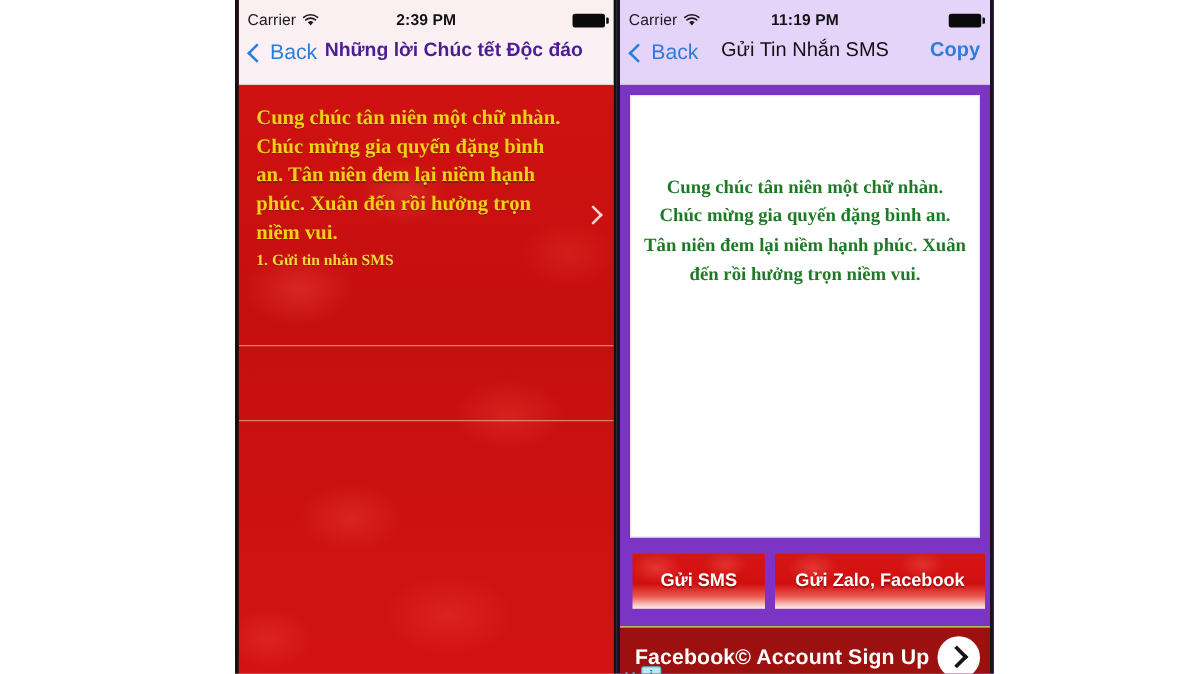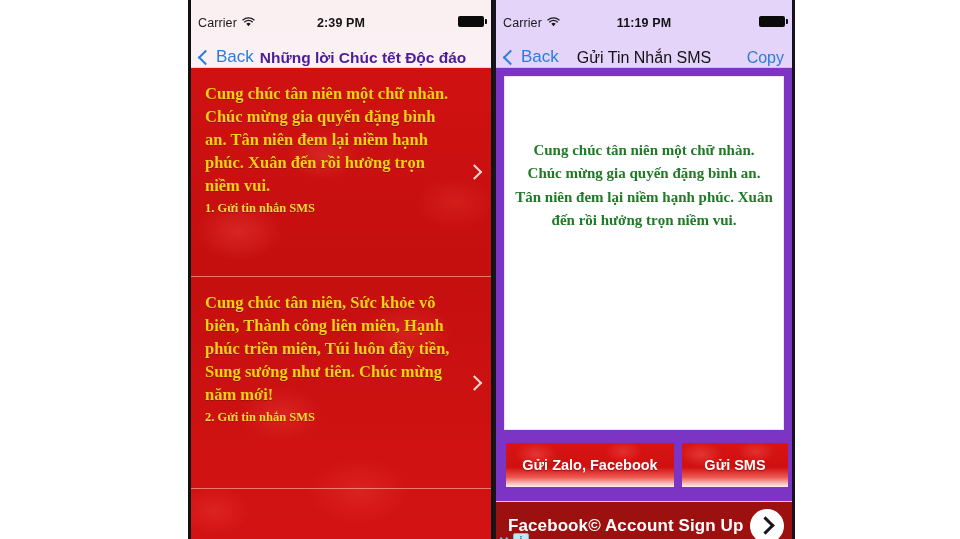"Carrier" .statusbar { align-items: flex-start -> center }
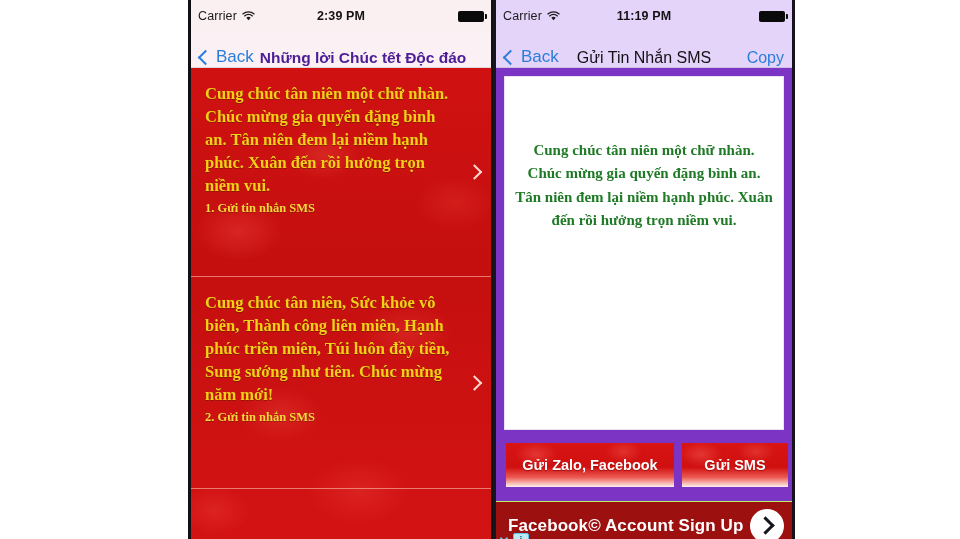"Back" .navbar { align-items: flex-end -> flex-start }
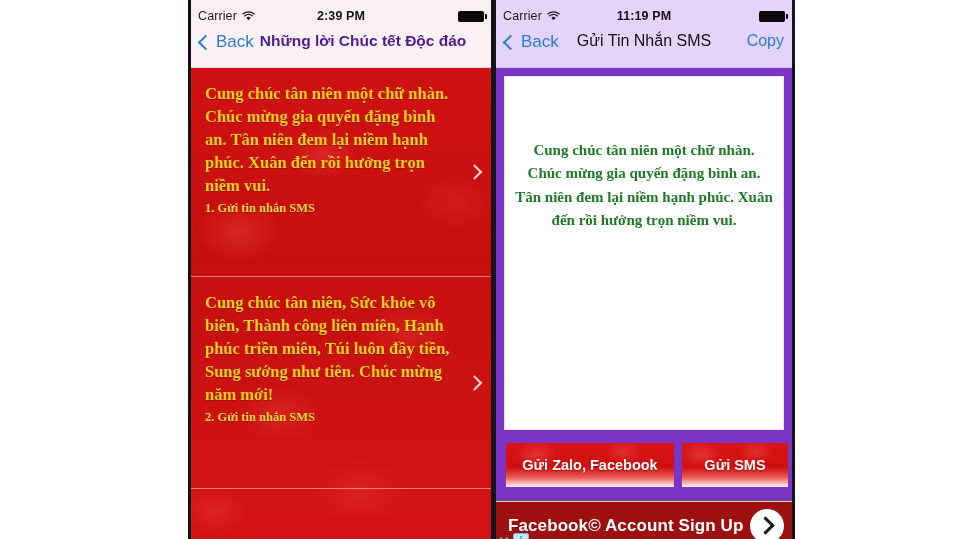"Copy" .nav-action { font-weight: none -> bold }
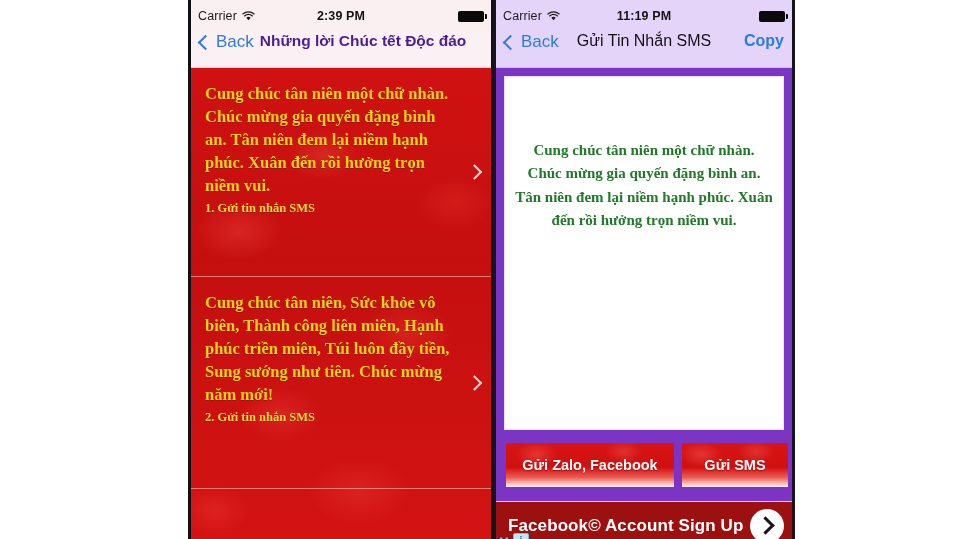"Cung chúc tân niên, Sức" div.list-row { html: <div> <p>Cung chúc tân niên, Sức khỏe vô biên, Thành công liên miên, Hạnh phúc triền miên, Túi luôn đầy tiền, Sung sướng như tiên. Chúc mừng năm mới!</p> <div>2. Gửi tin nhắn SMS</div> <i></i> </div> -> none }
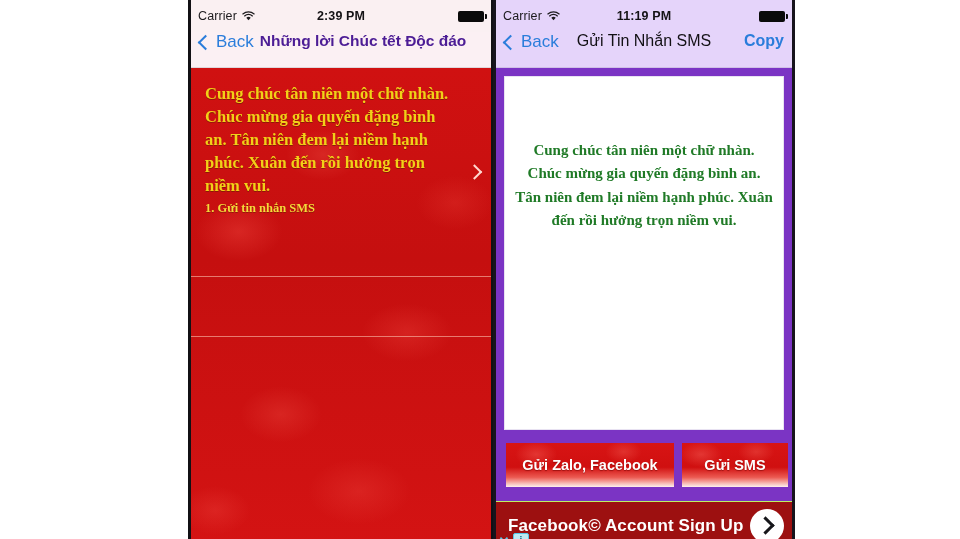"Gửi Zalo, Facebook" div.red-btn { order: before "Gửi SMS" -> after "Gửi SMS" }
